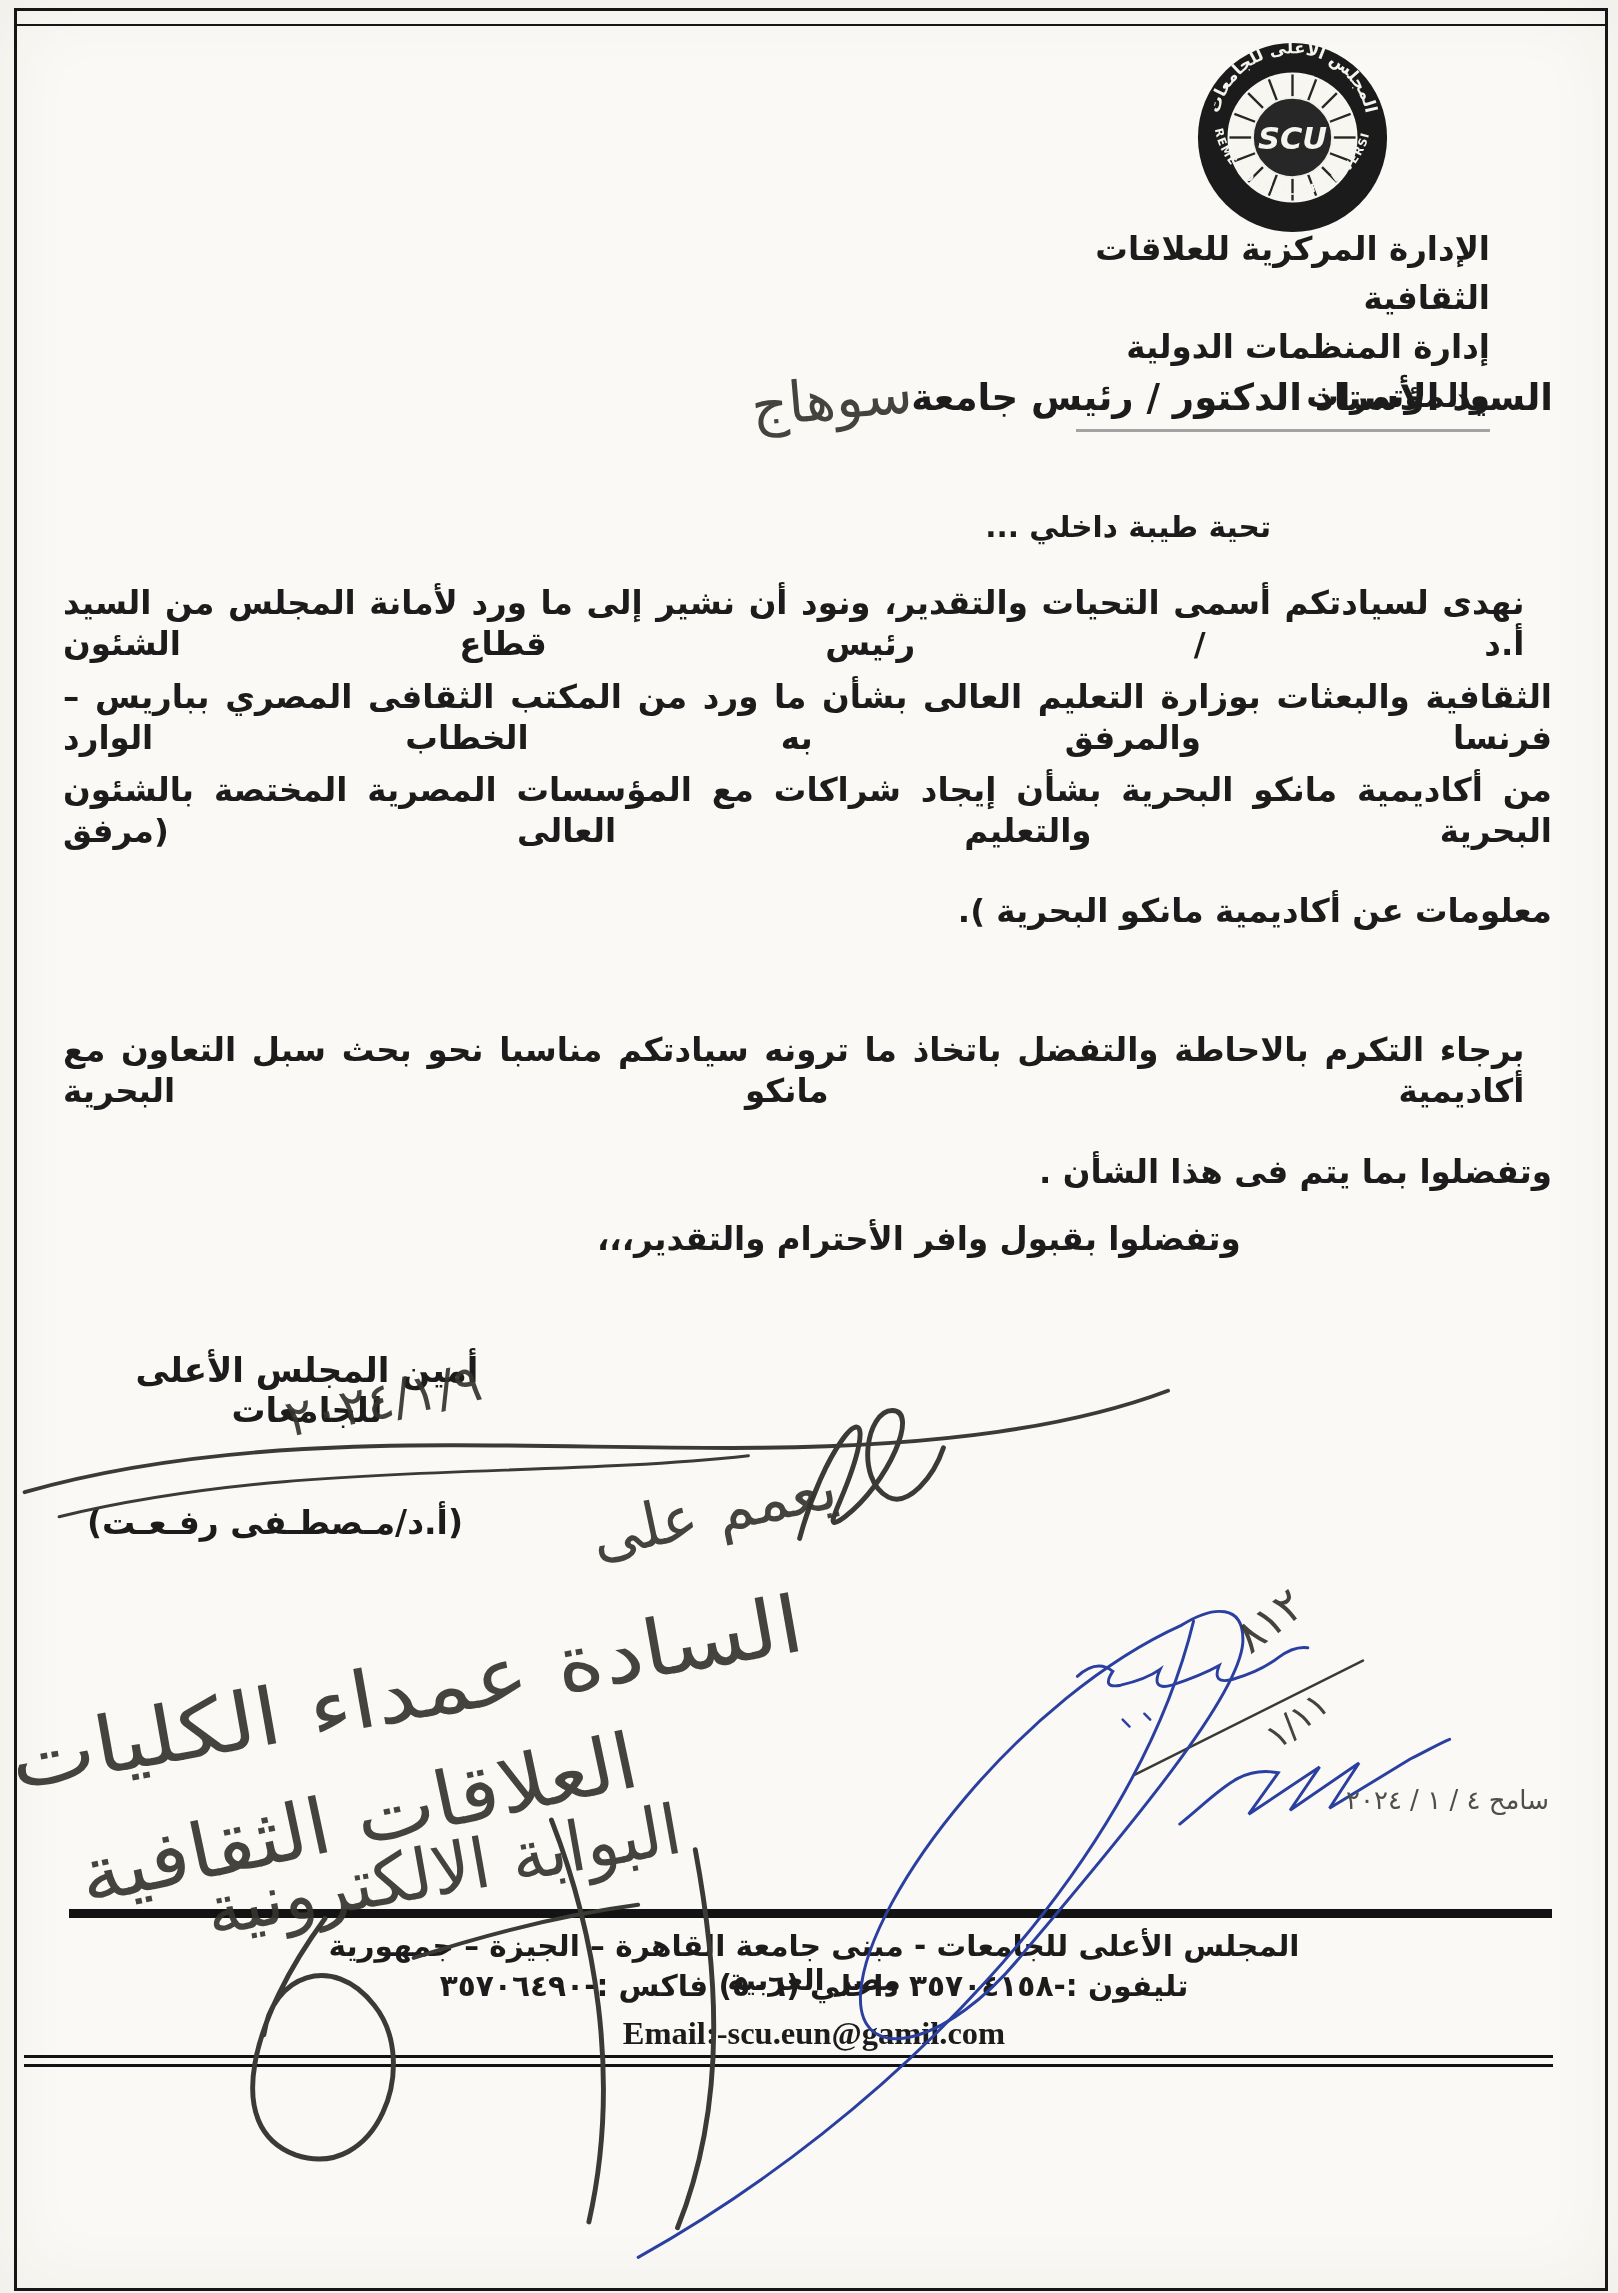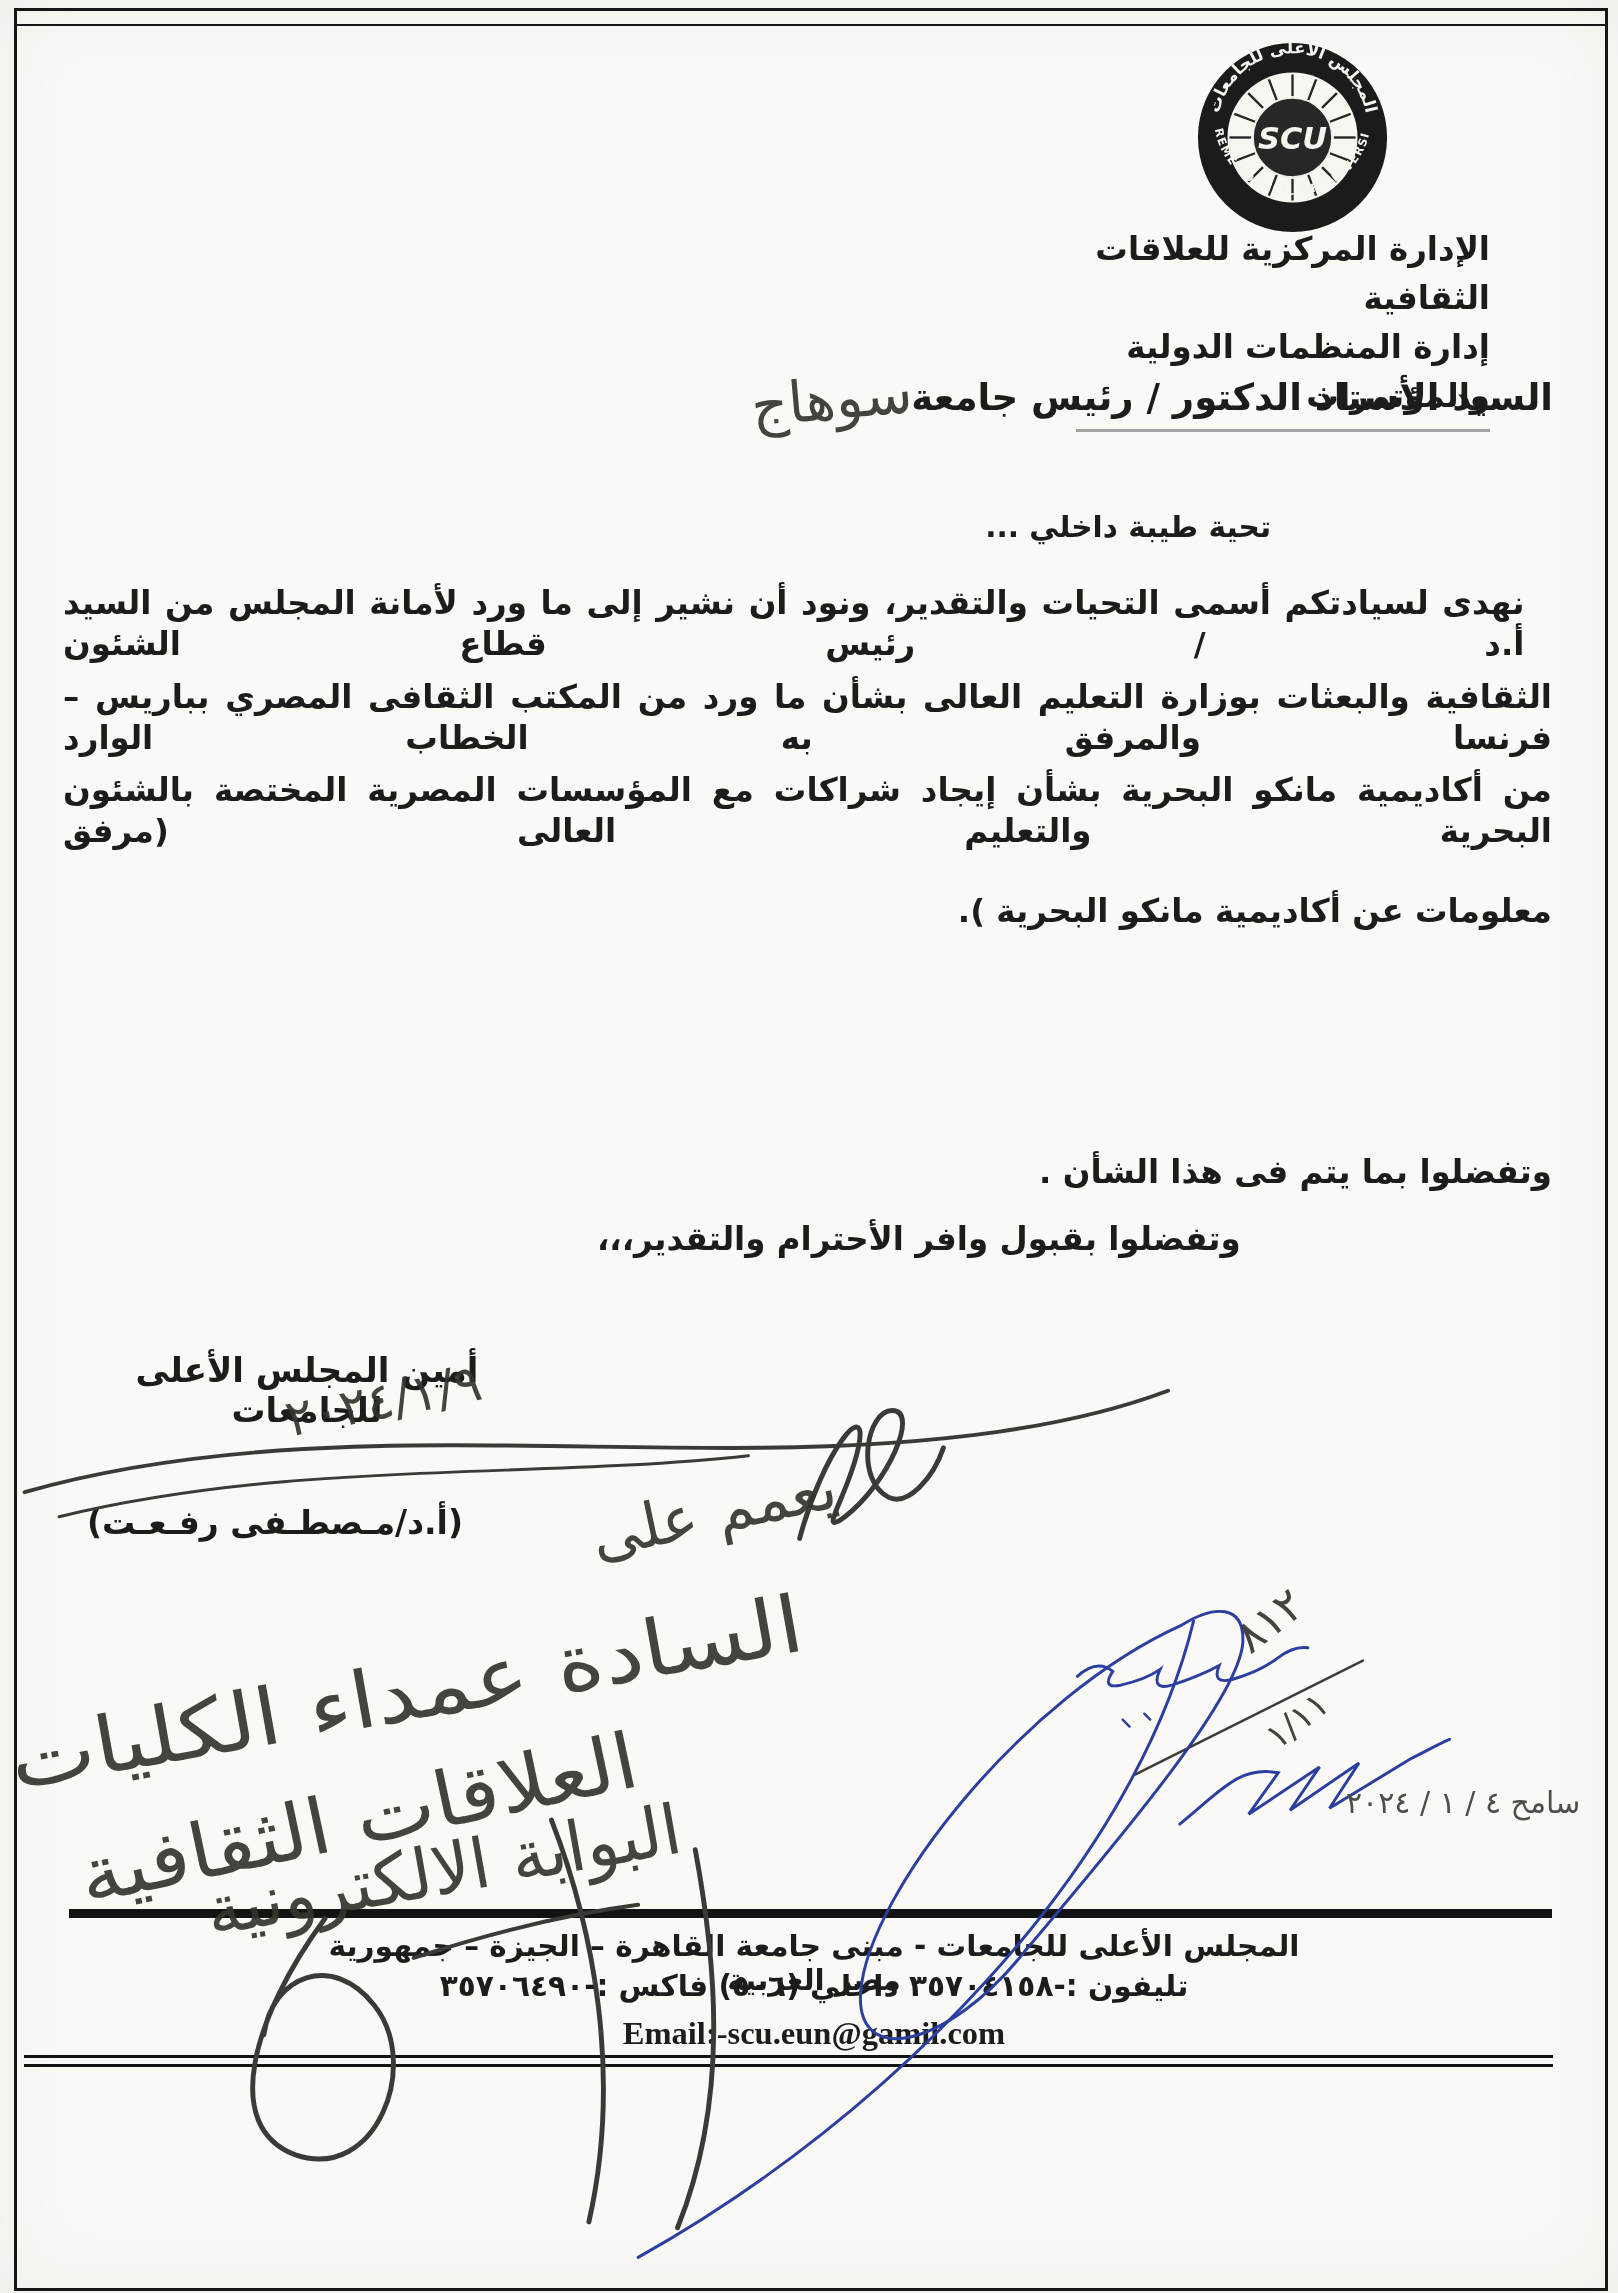"برجاء التكرم بالاحاطة والتفضل باتخاذ" div.pline { html: none -> <div>برجاء التكرم بالاحاطة والتفضل باتخاذ ما ترونه سيادتكم مناسبا نحو بحث سبل التعاون مع أكاديمية مانكو البحرية</div> }
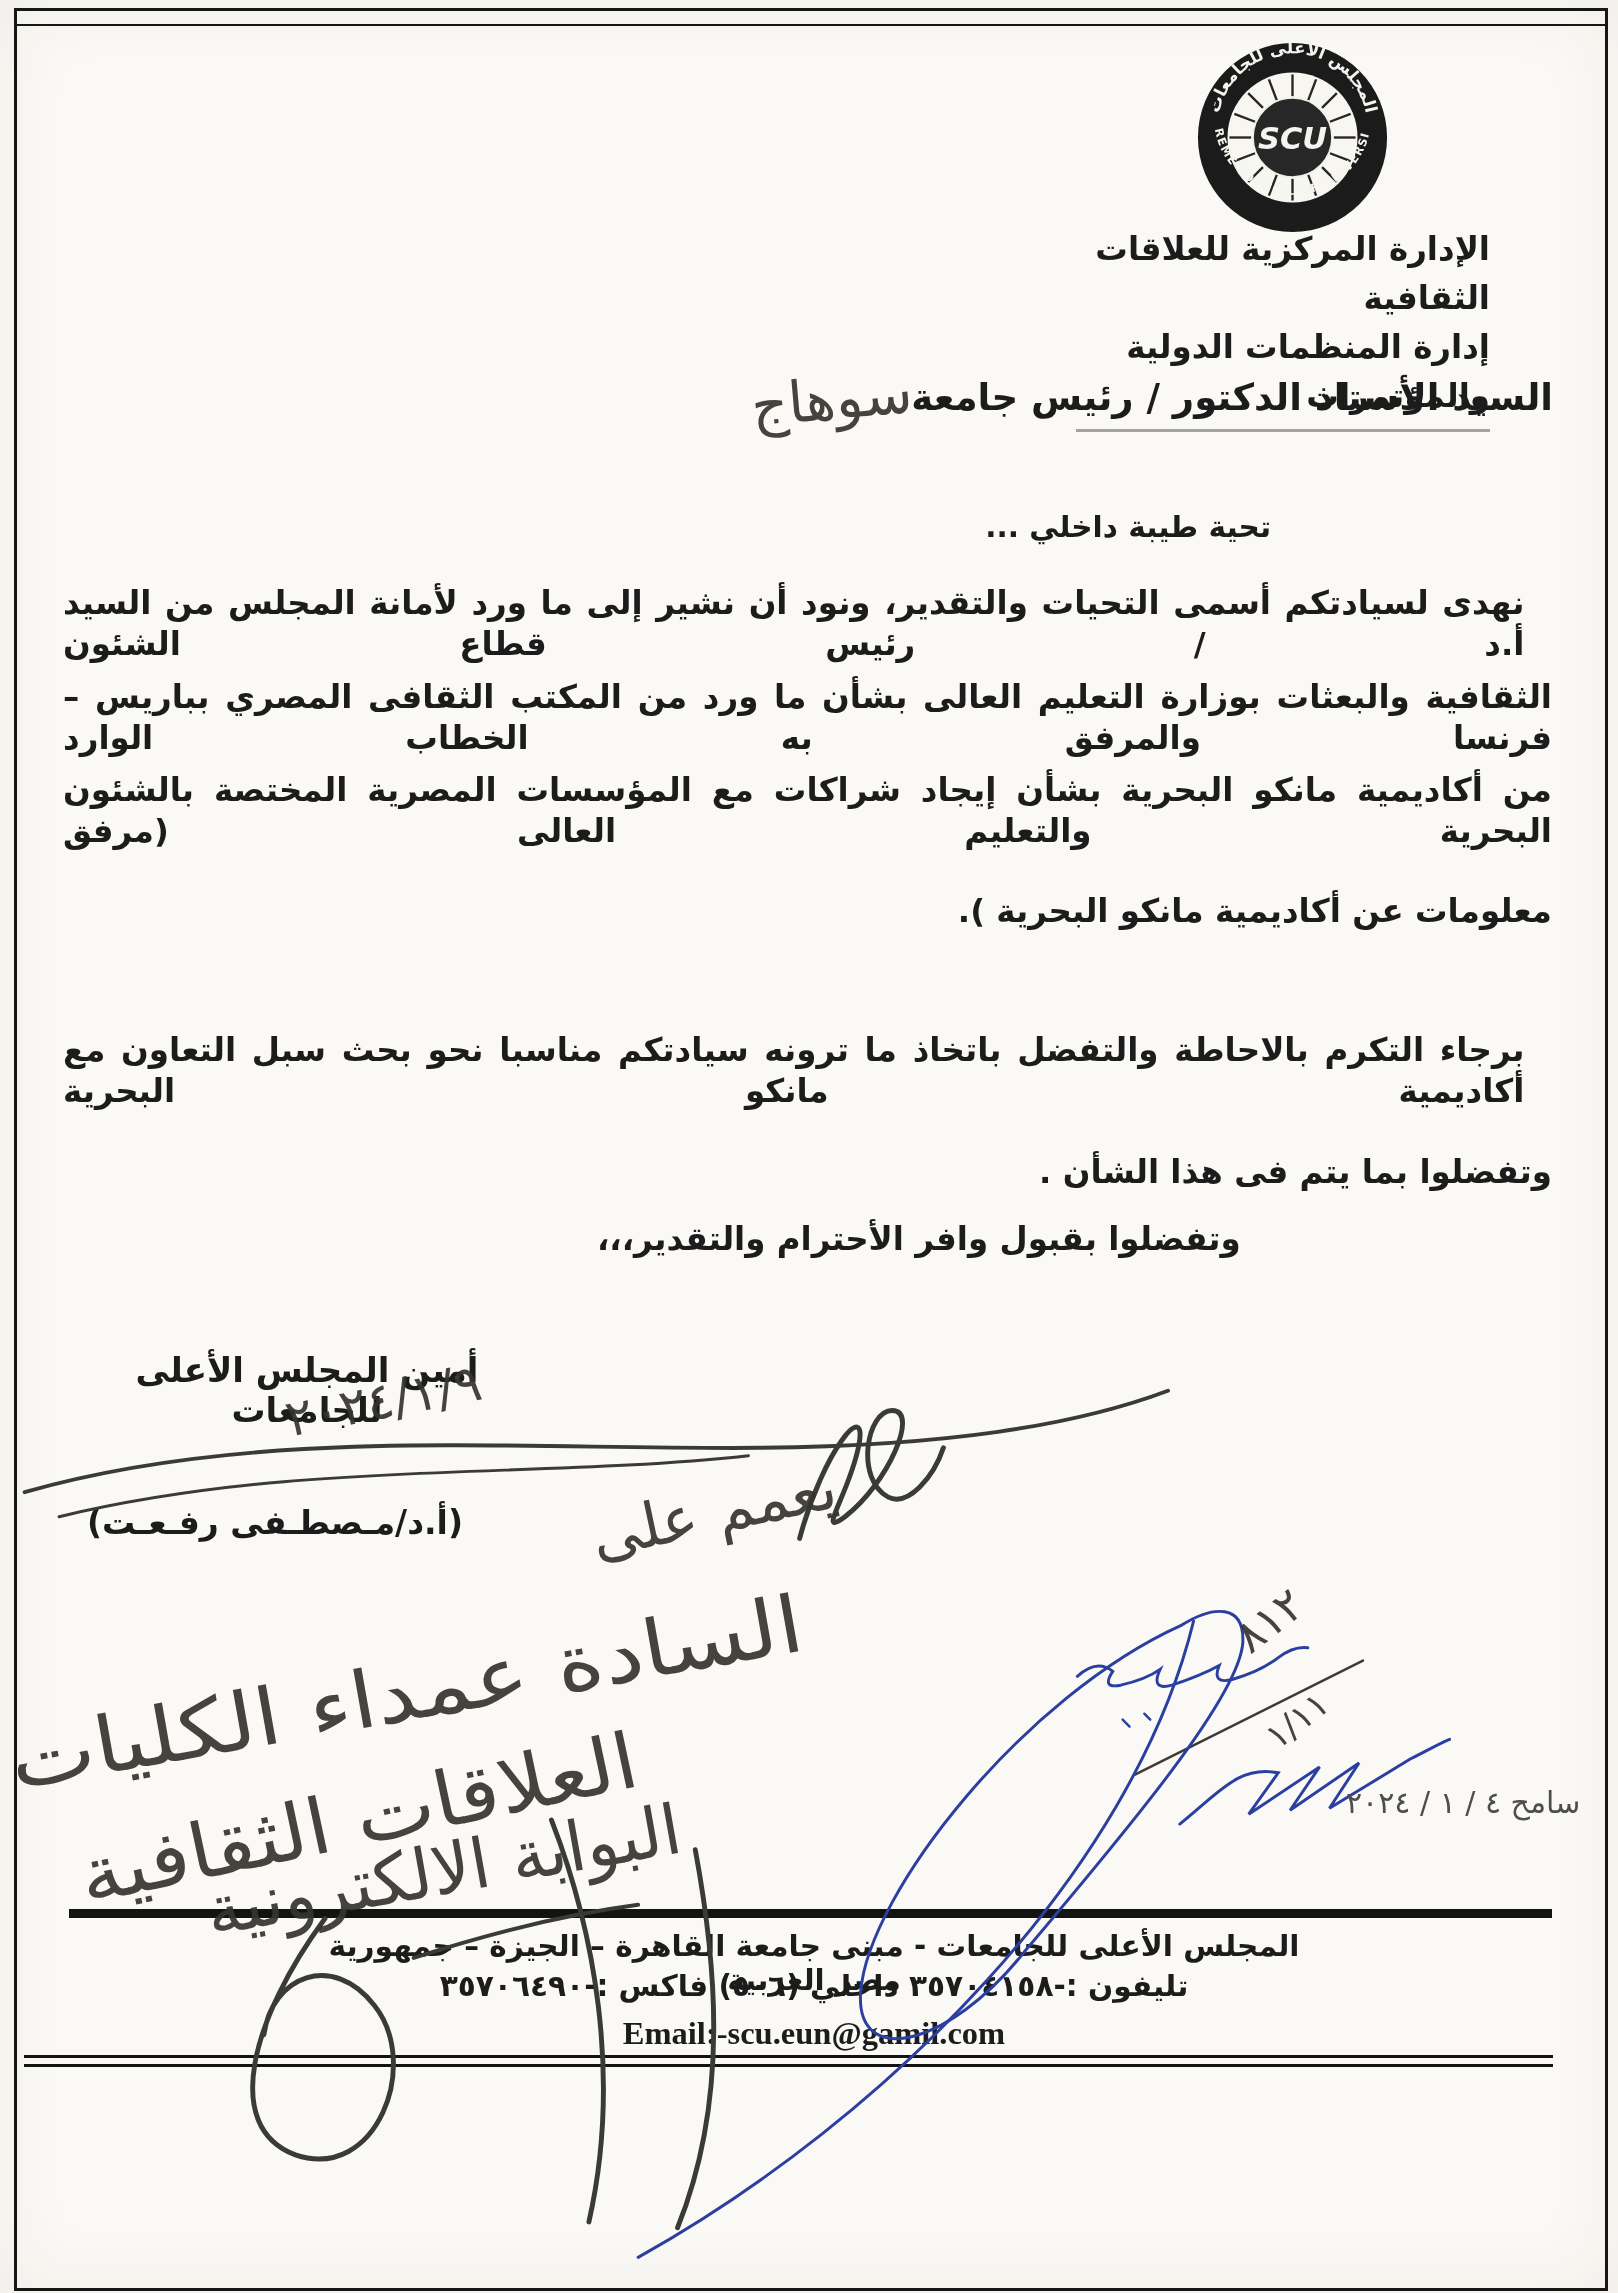"سامح ٤ / ١ /" .sameh { font-size: 30px -> 26px }
